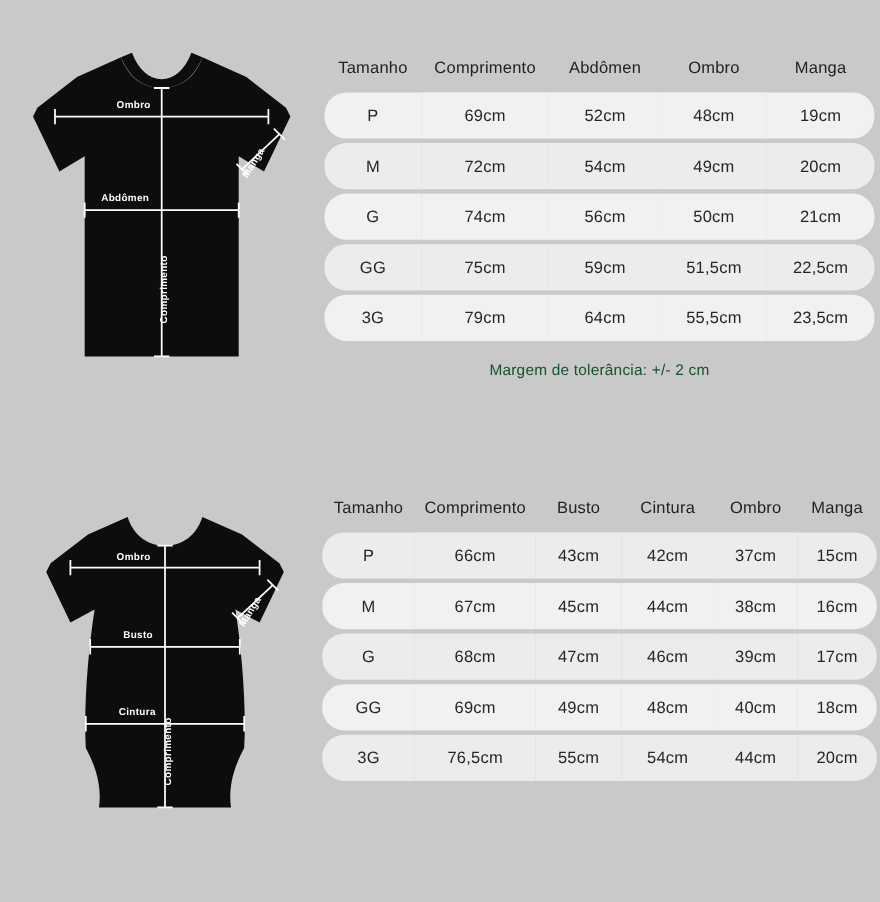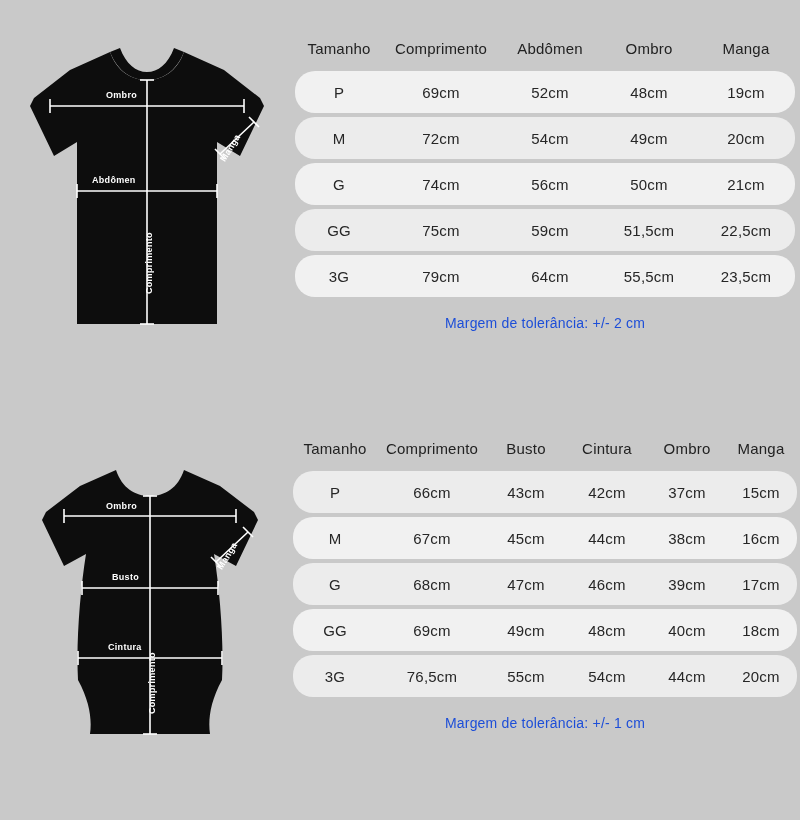"Tamanho" .table-area { margin-top: none -> 13px }
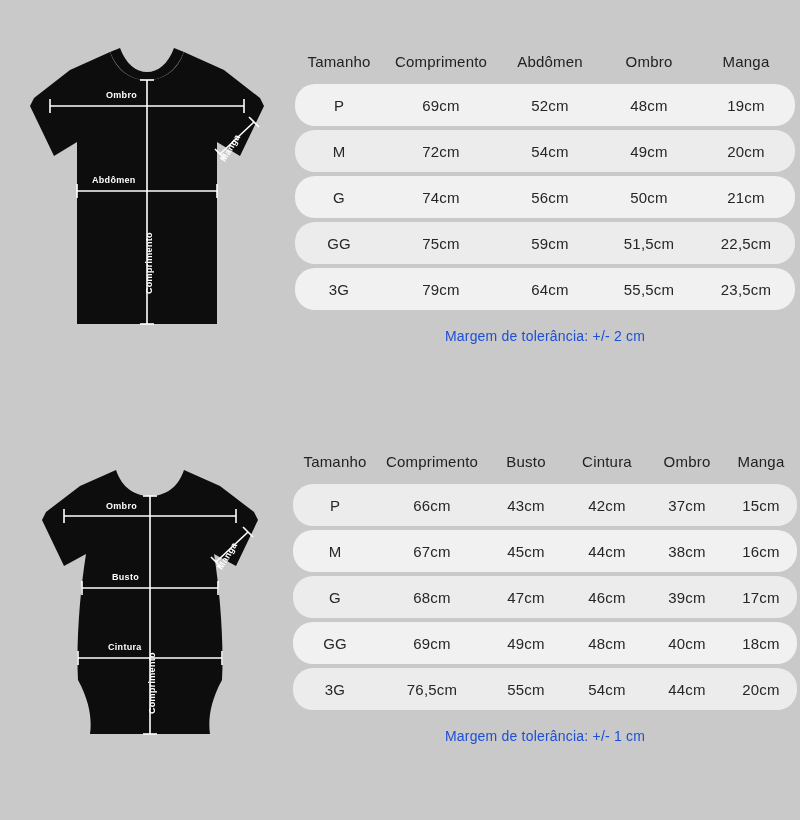"Margem de tolerância: +/- 2" .tolerance { color: #1d4ed8 -> #14532d }
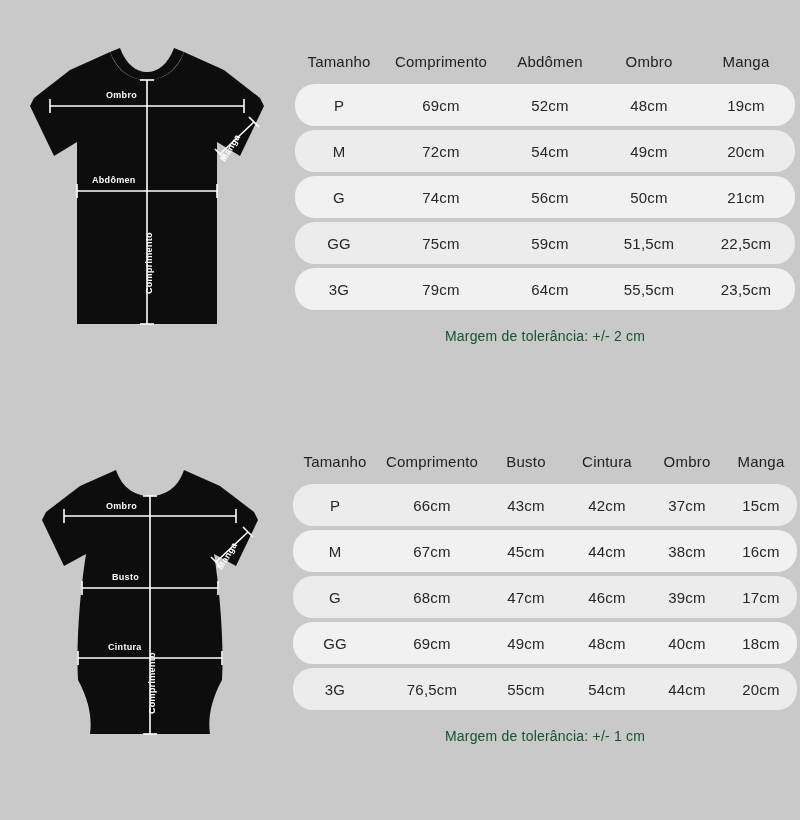"Margem de tolerância: +/- 1" div.tolerance { html: <div>Margem de tolerância: +/- 1 cm</div> -> none }
